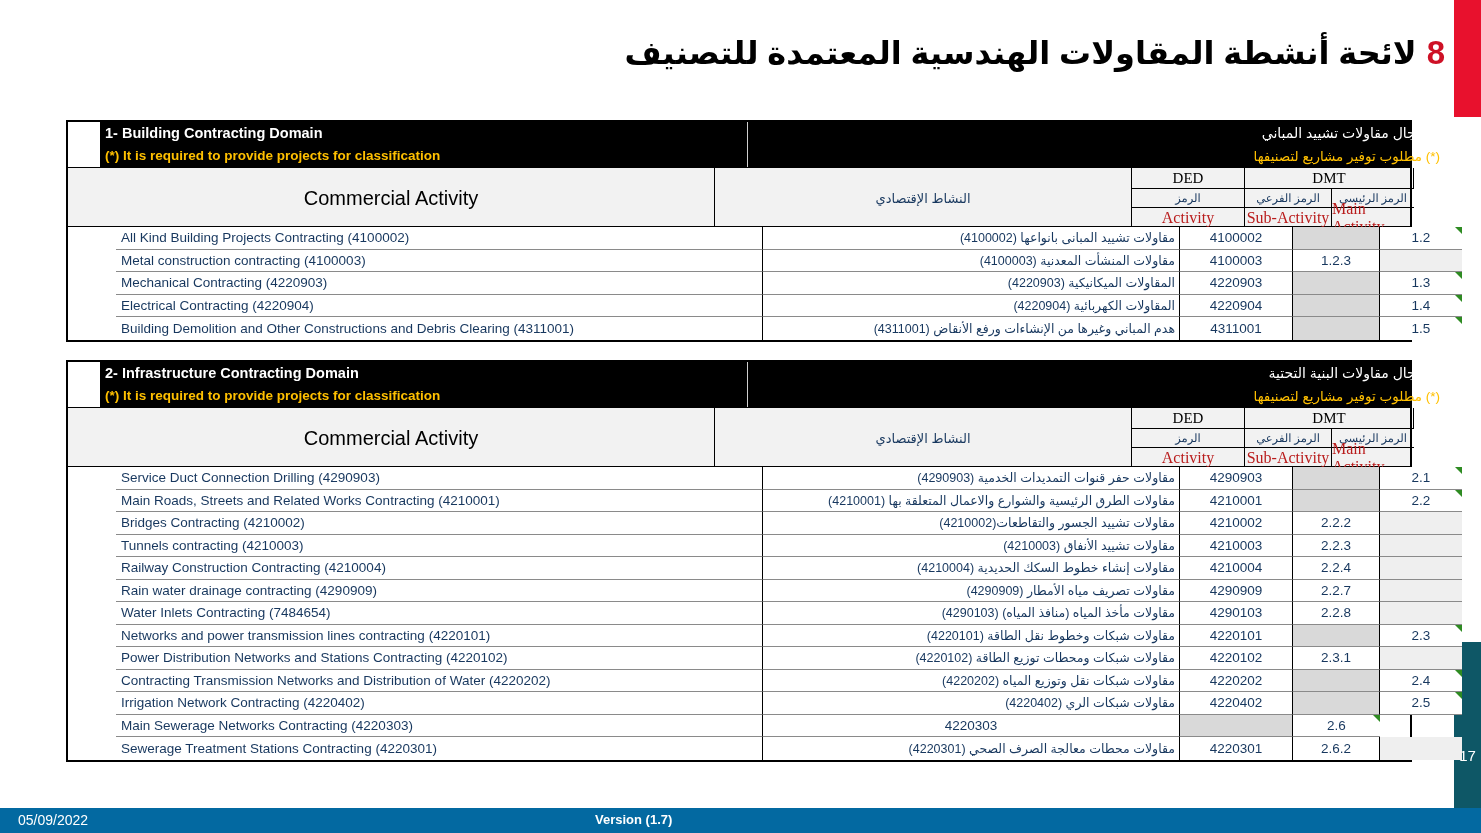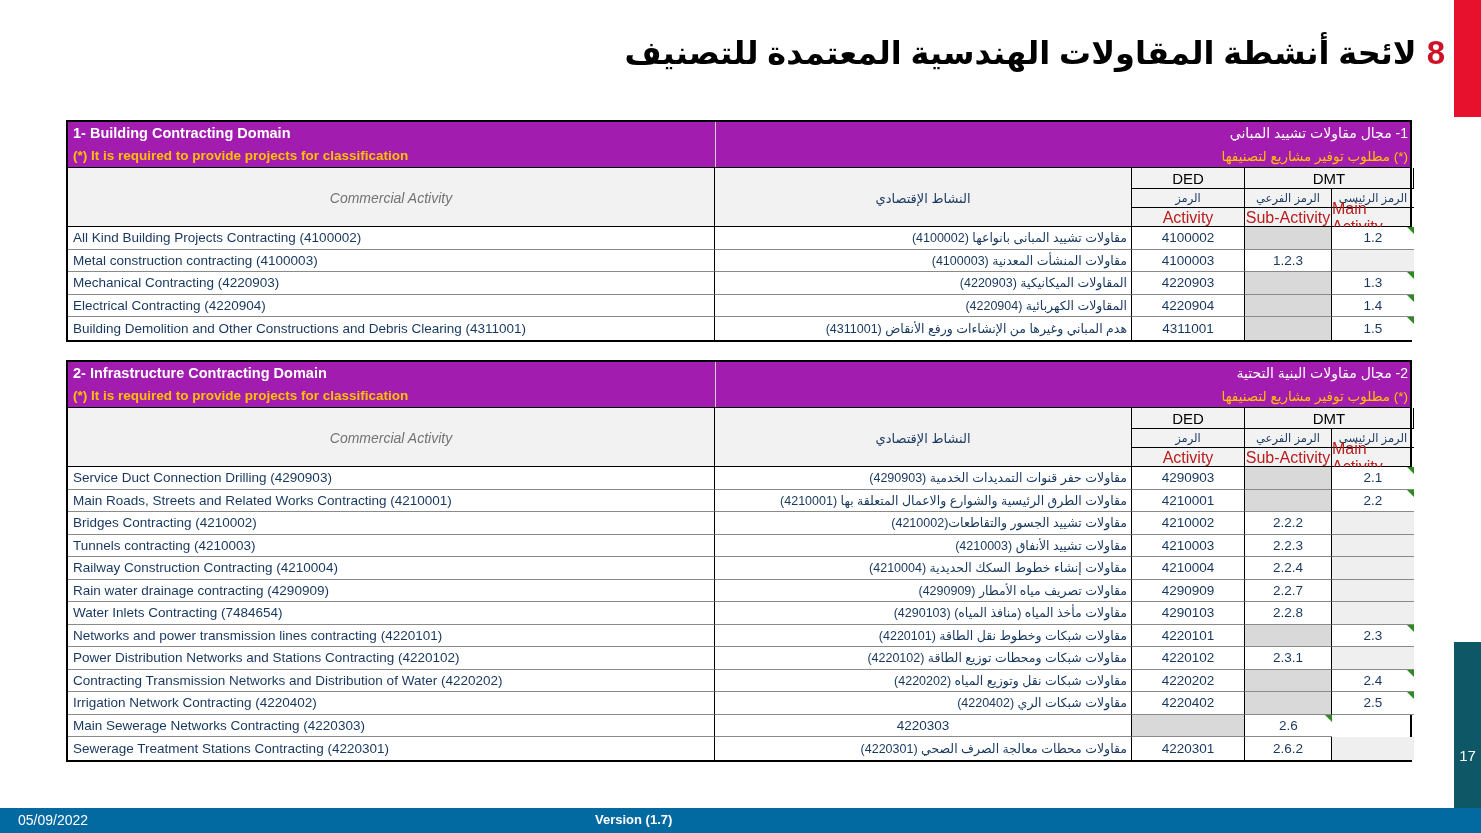"1- Building Contracting Domain" .band { background: #a21caf -> #000000; margin-left: none -> 32px }
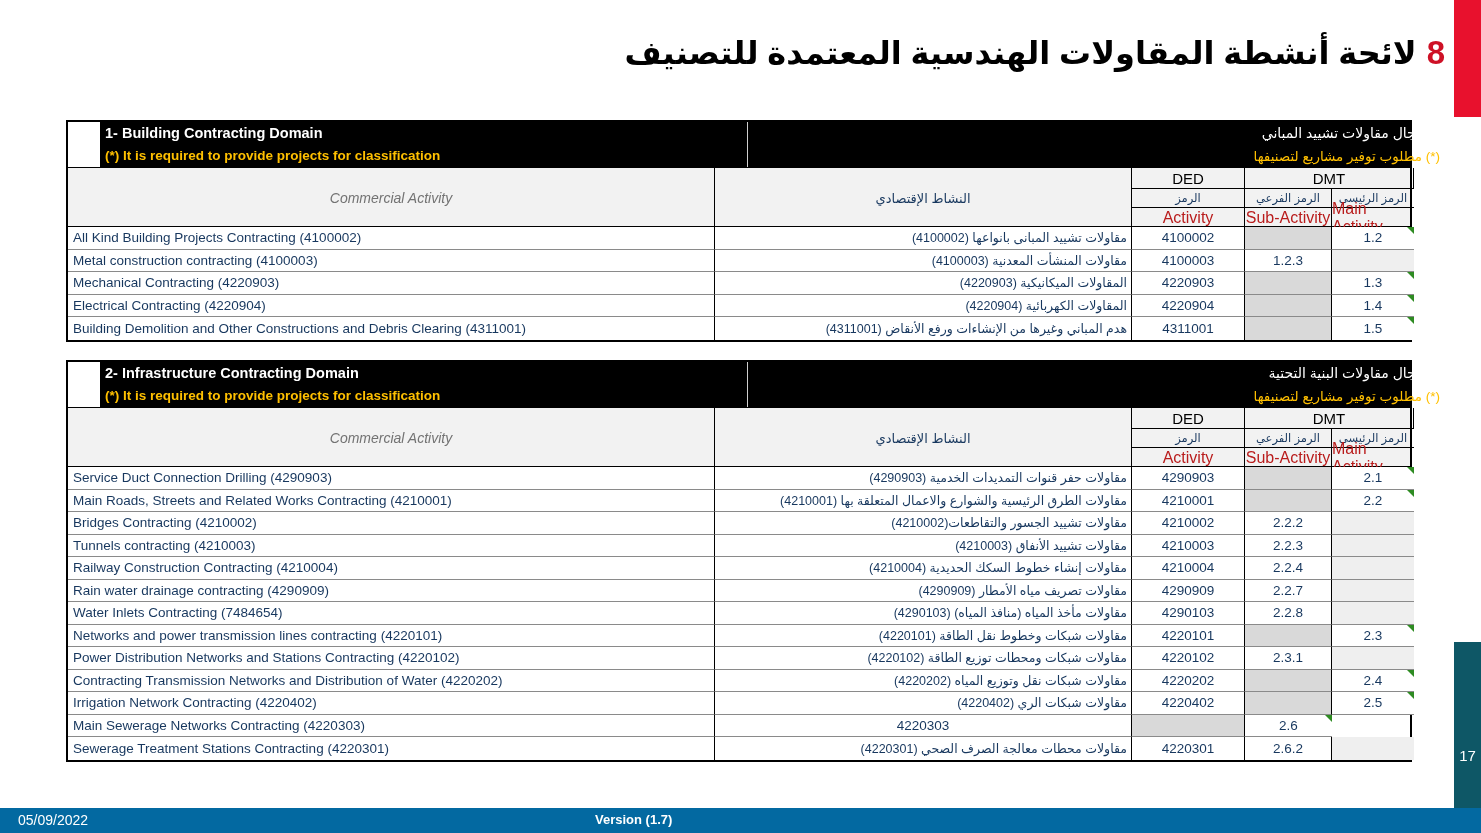"DED" .ch-grid > div { font-family: none -> Liberation Serif, serif }
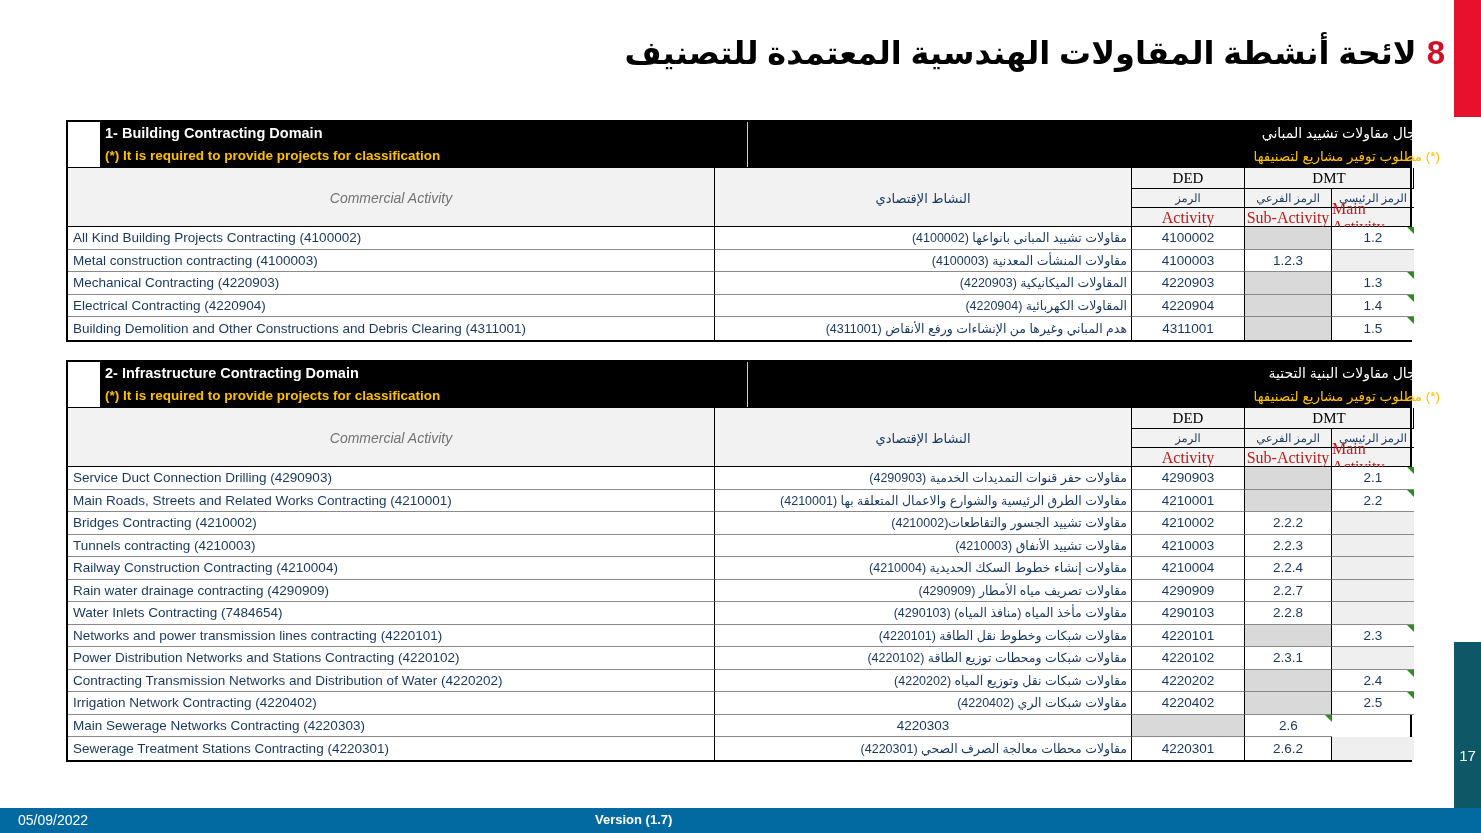"Commercial Activity" .ch-commercial { color: #737373 -> #000000; font-size: 14px -> 20px; font-style: italic -> none }
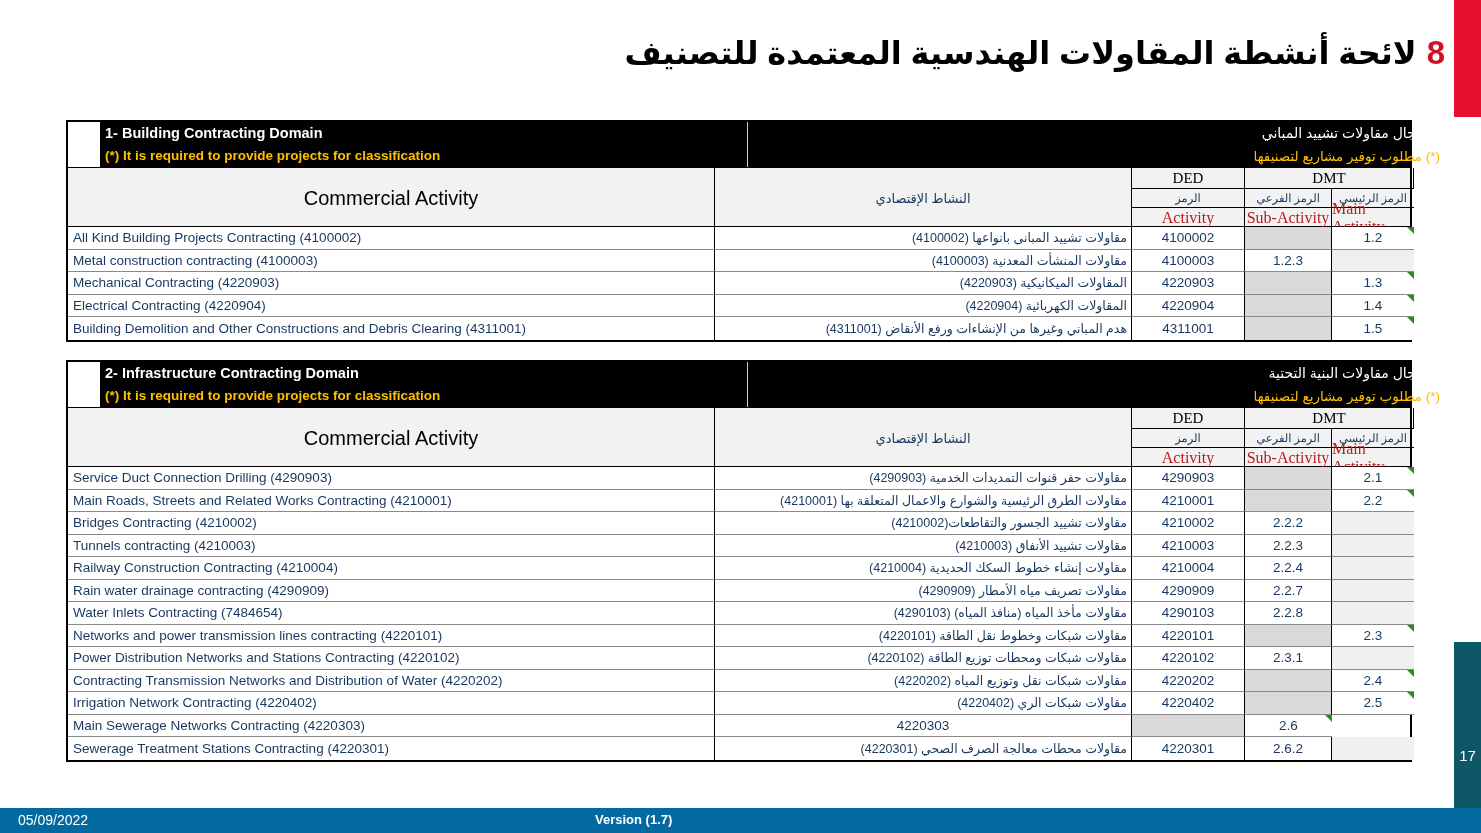"All Kind Building Projects Contracting" .row { padding-left: none -> 48px }
